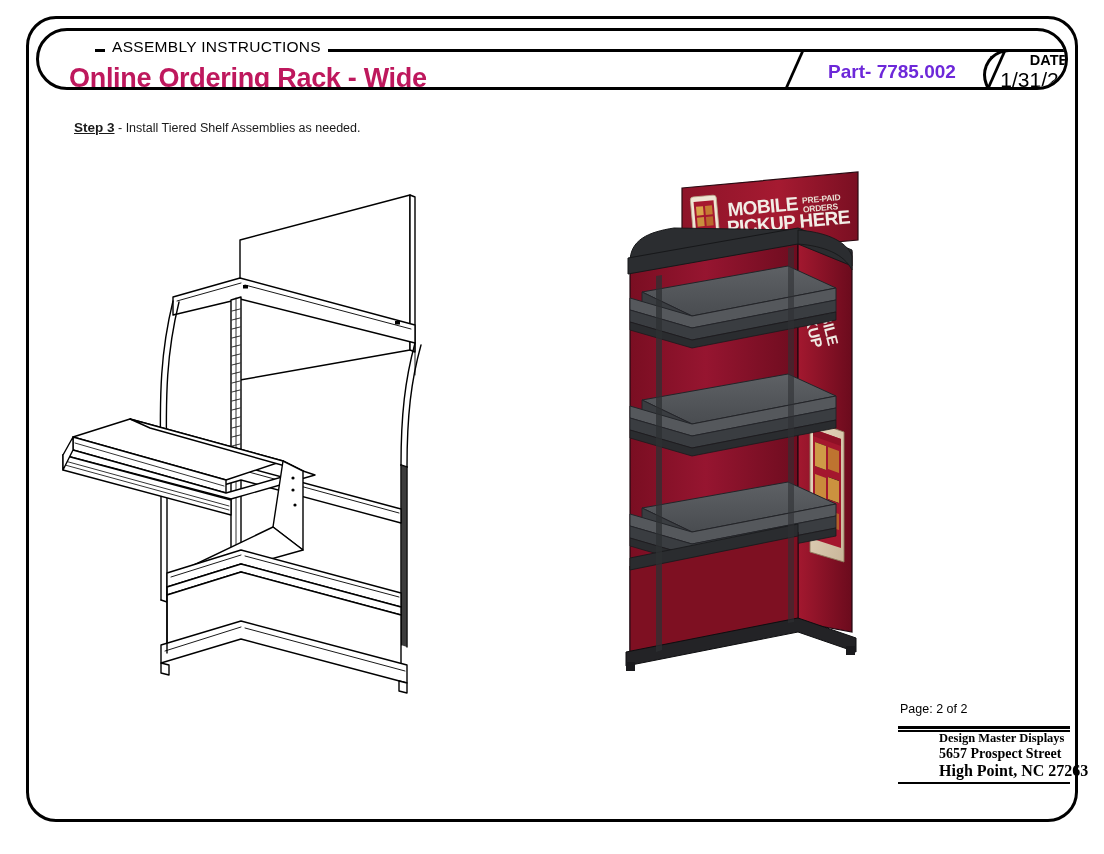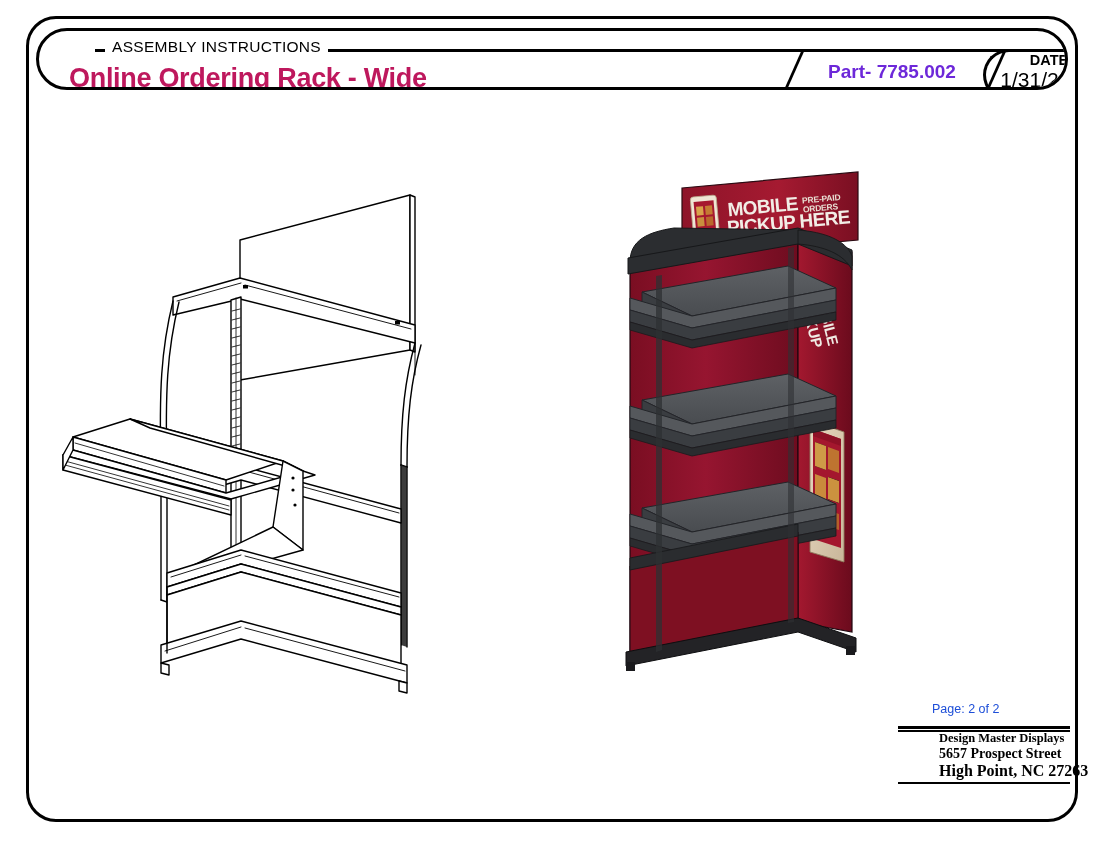"Step 3 - Install Tiered" div.step-line { html: none -> <div> <span>Step 3</span><span> - </span><span>Install Tiered Shelf Assemblies as needed.</span> </div> }
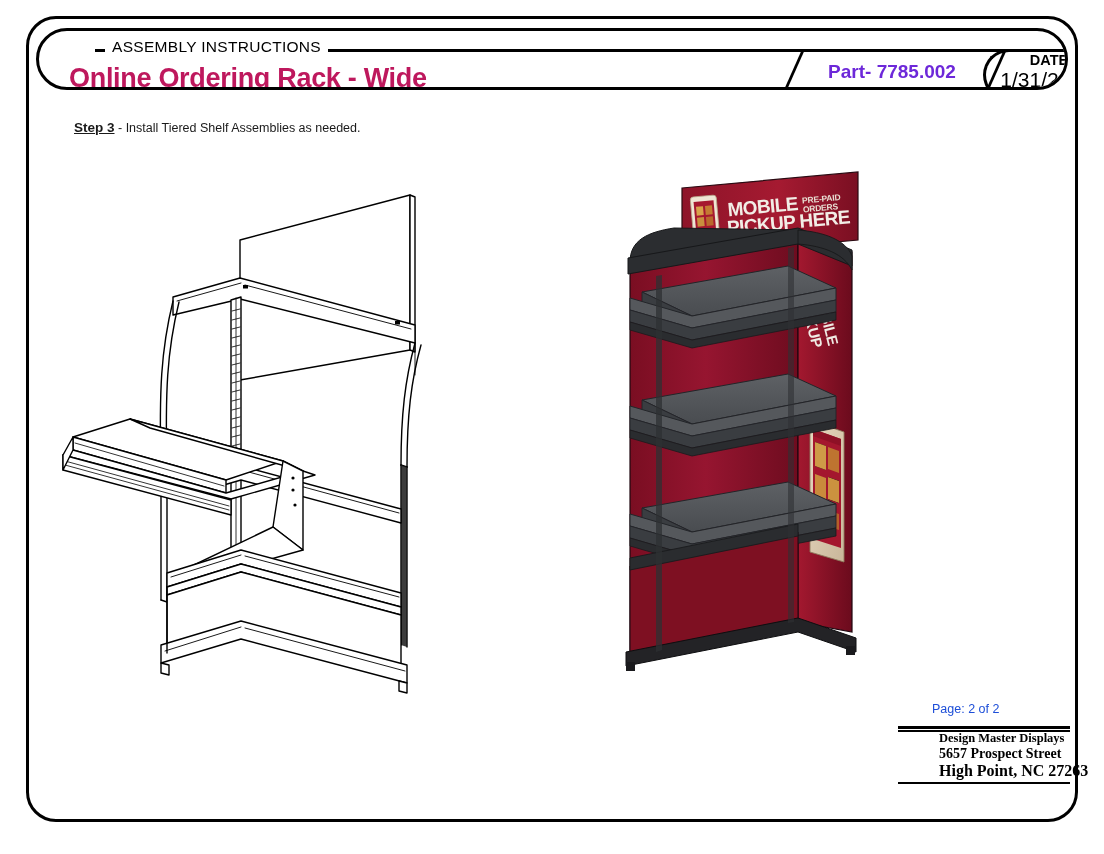"Page: 2 of 2" .page-num { color: #1d4ed8 -> #000000; left: 932px -> 900px }
